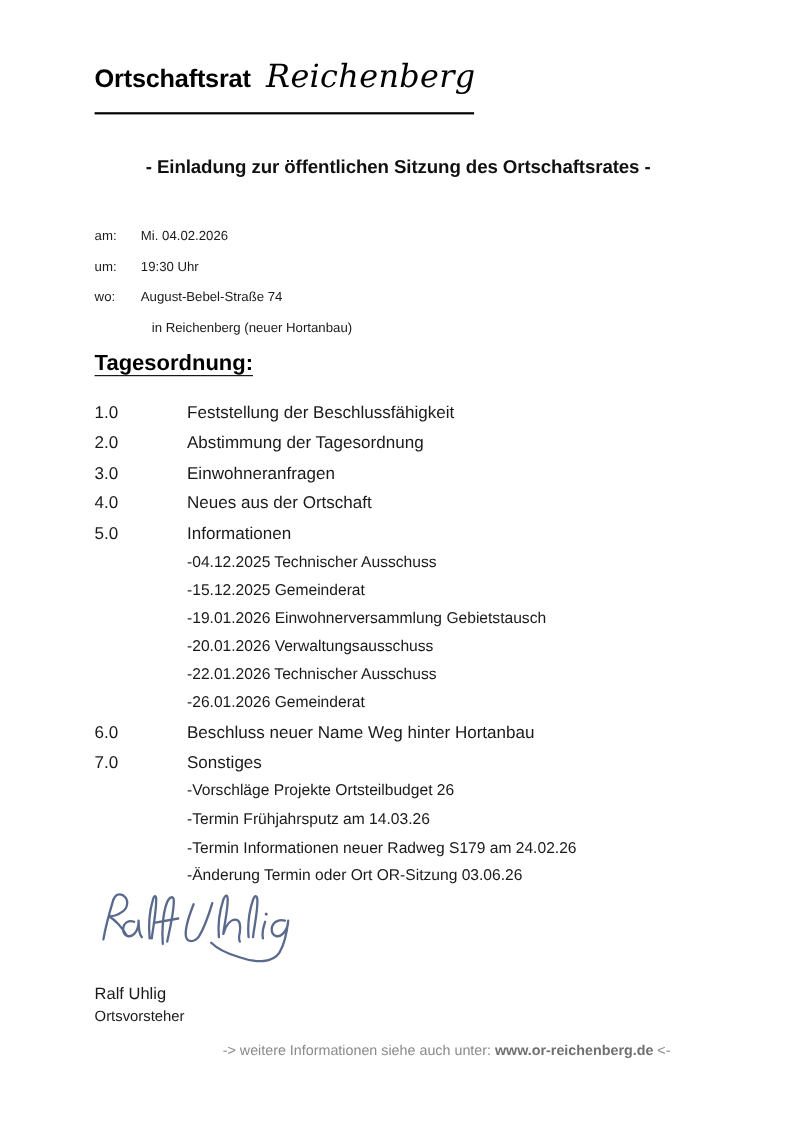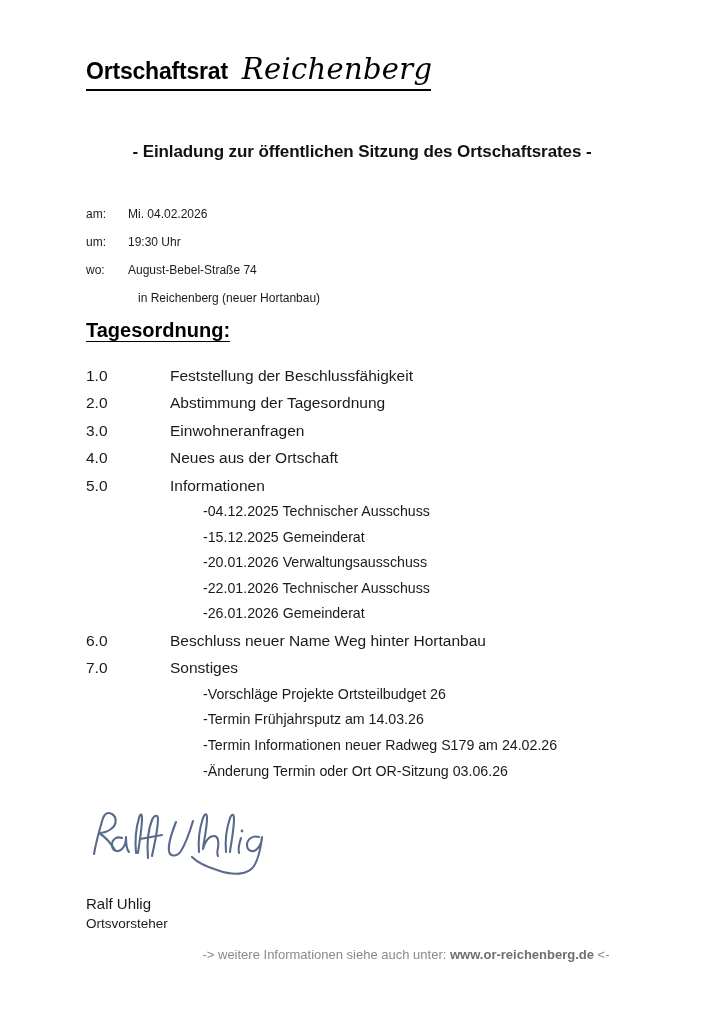"Ortschaftsrat Reichenberg" .doc-header { padding-bottom: 3px -> 16px }
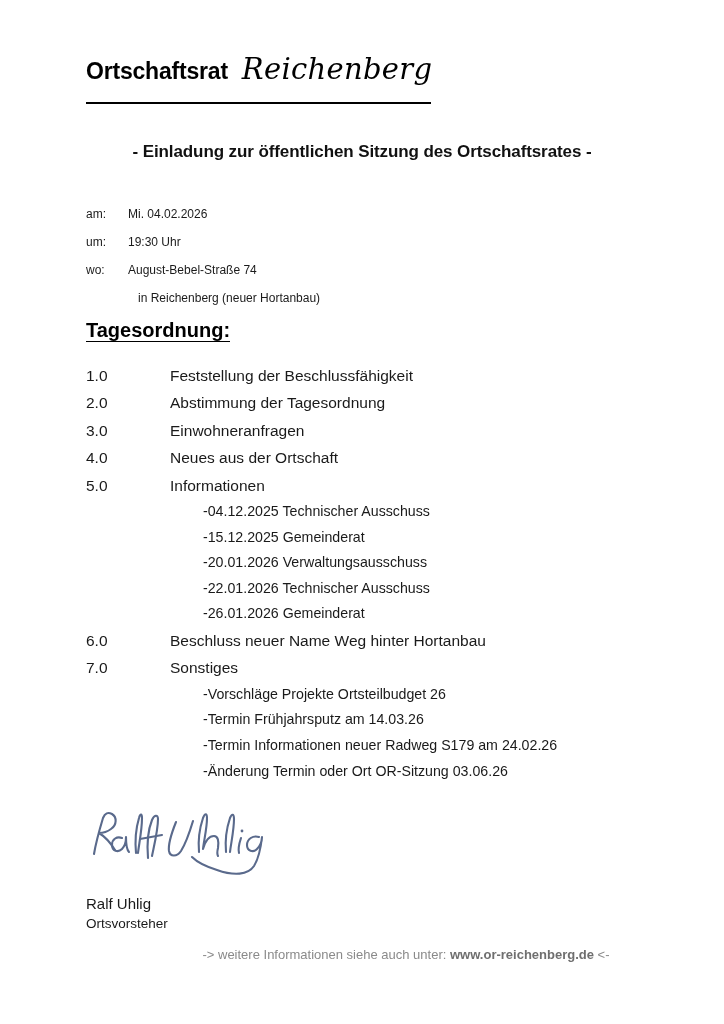"-04.12.2025 Technischer Ausschuss" .agenda-subitem { margin-left: 117px -> 84px }
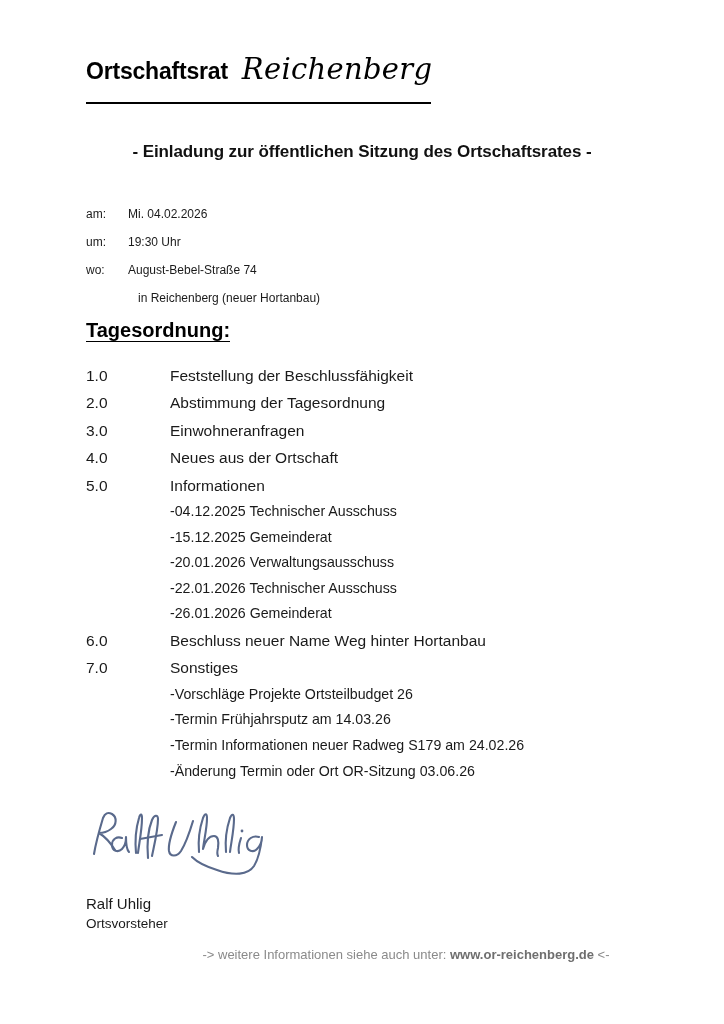"-19.01.2026 Einwohnerversammlung" div.agenda-subitem { html: none -> <div>-19.01.2026 Einwohnerversammlung Gebietstausch</div> }
